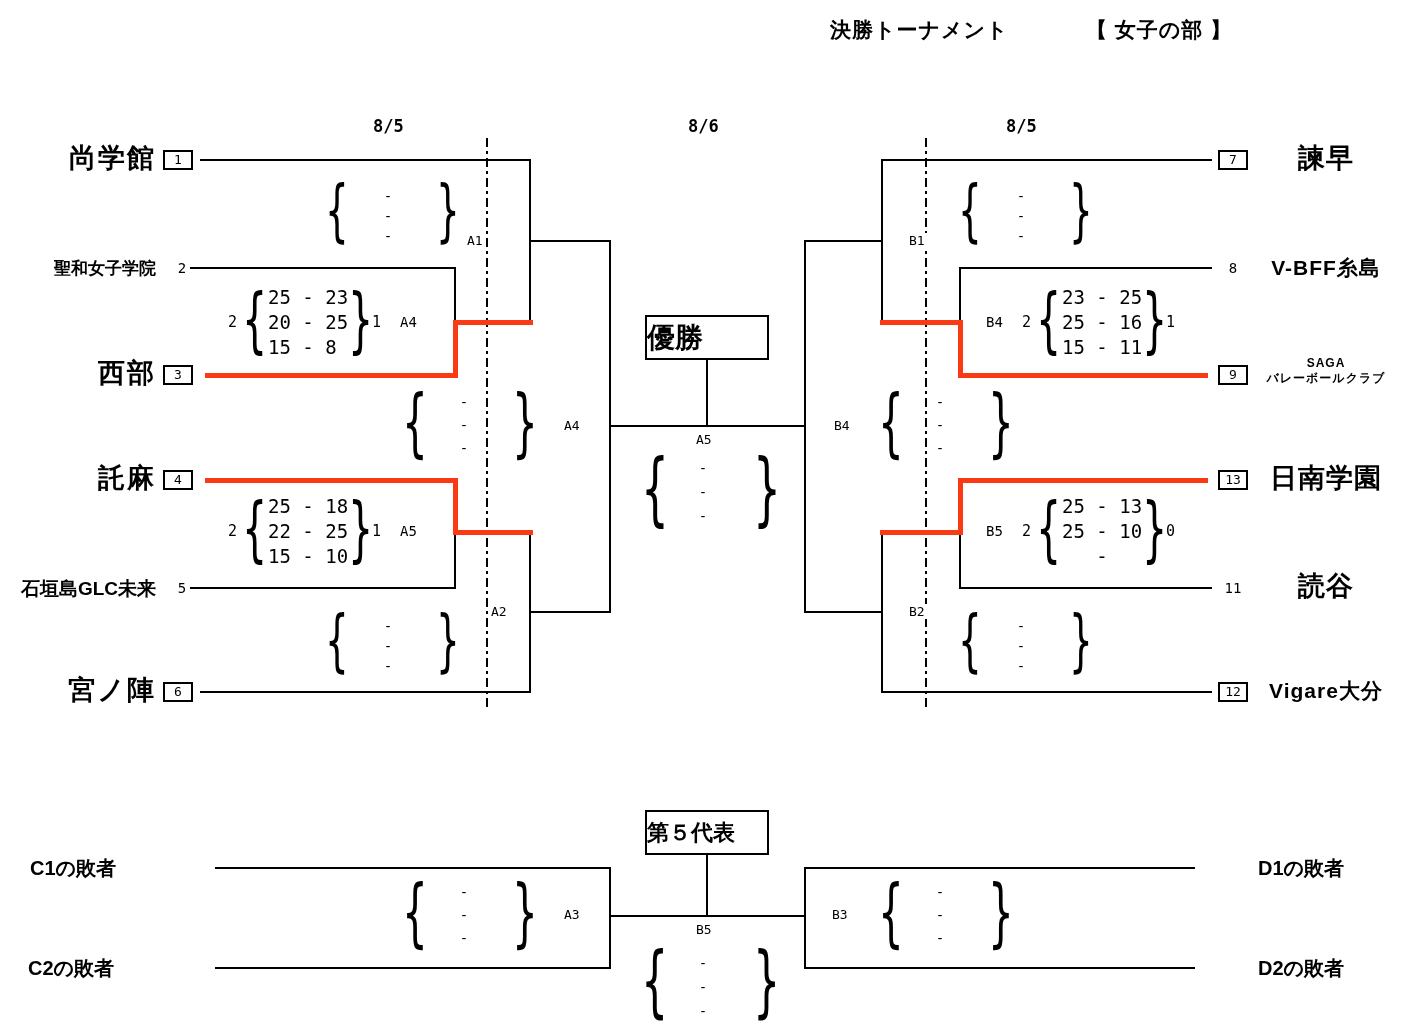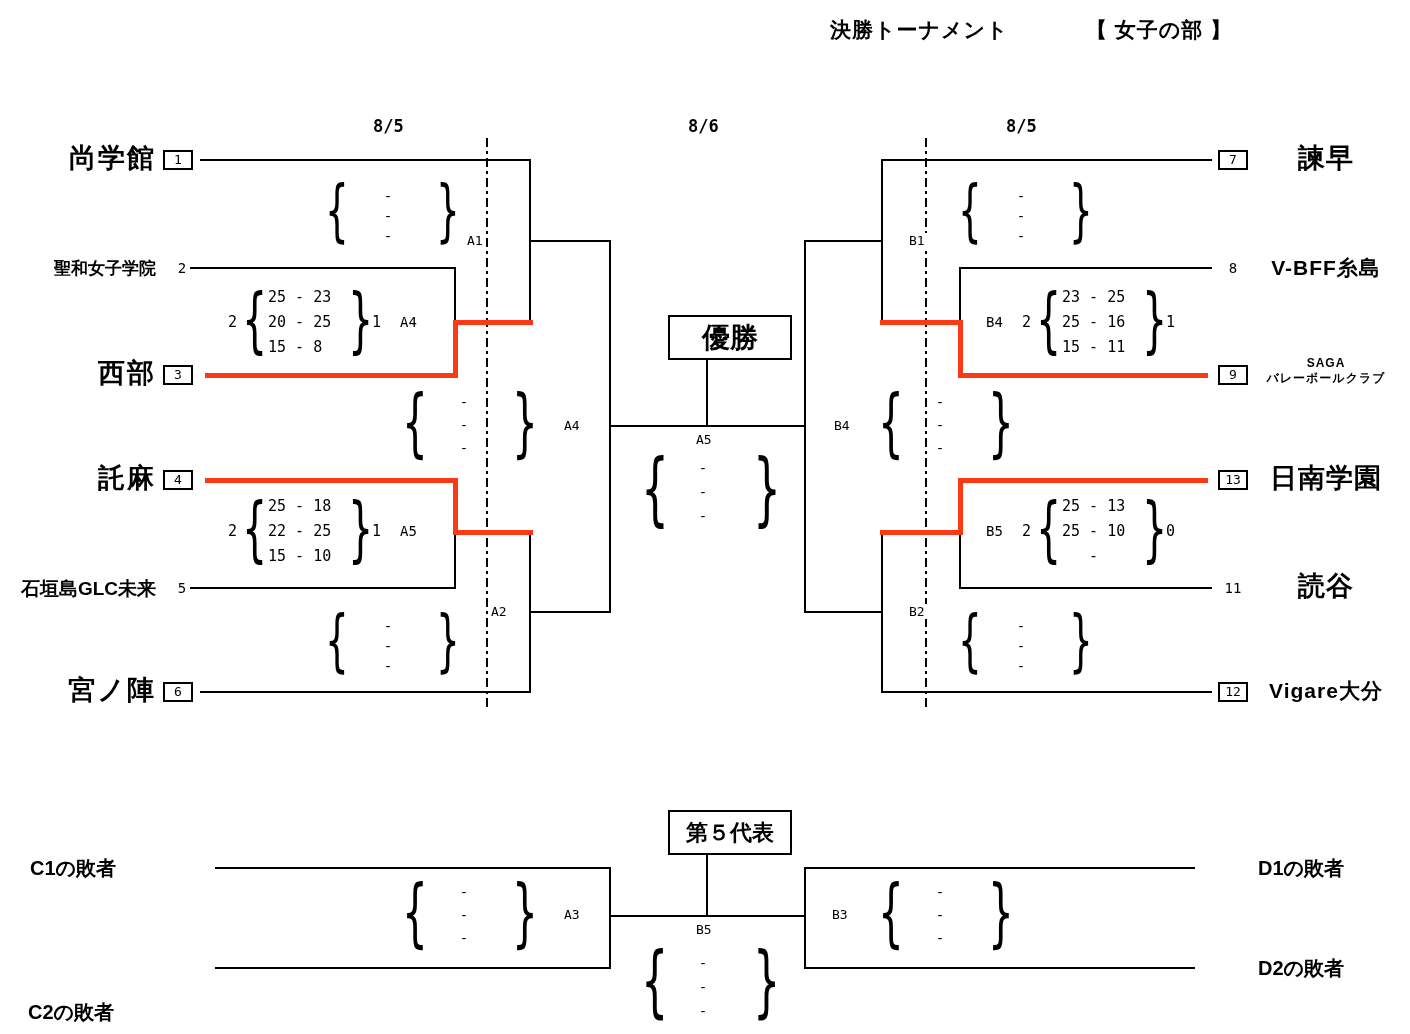"25 - 23" .setcol { font-size: 15px -> 19px }
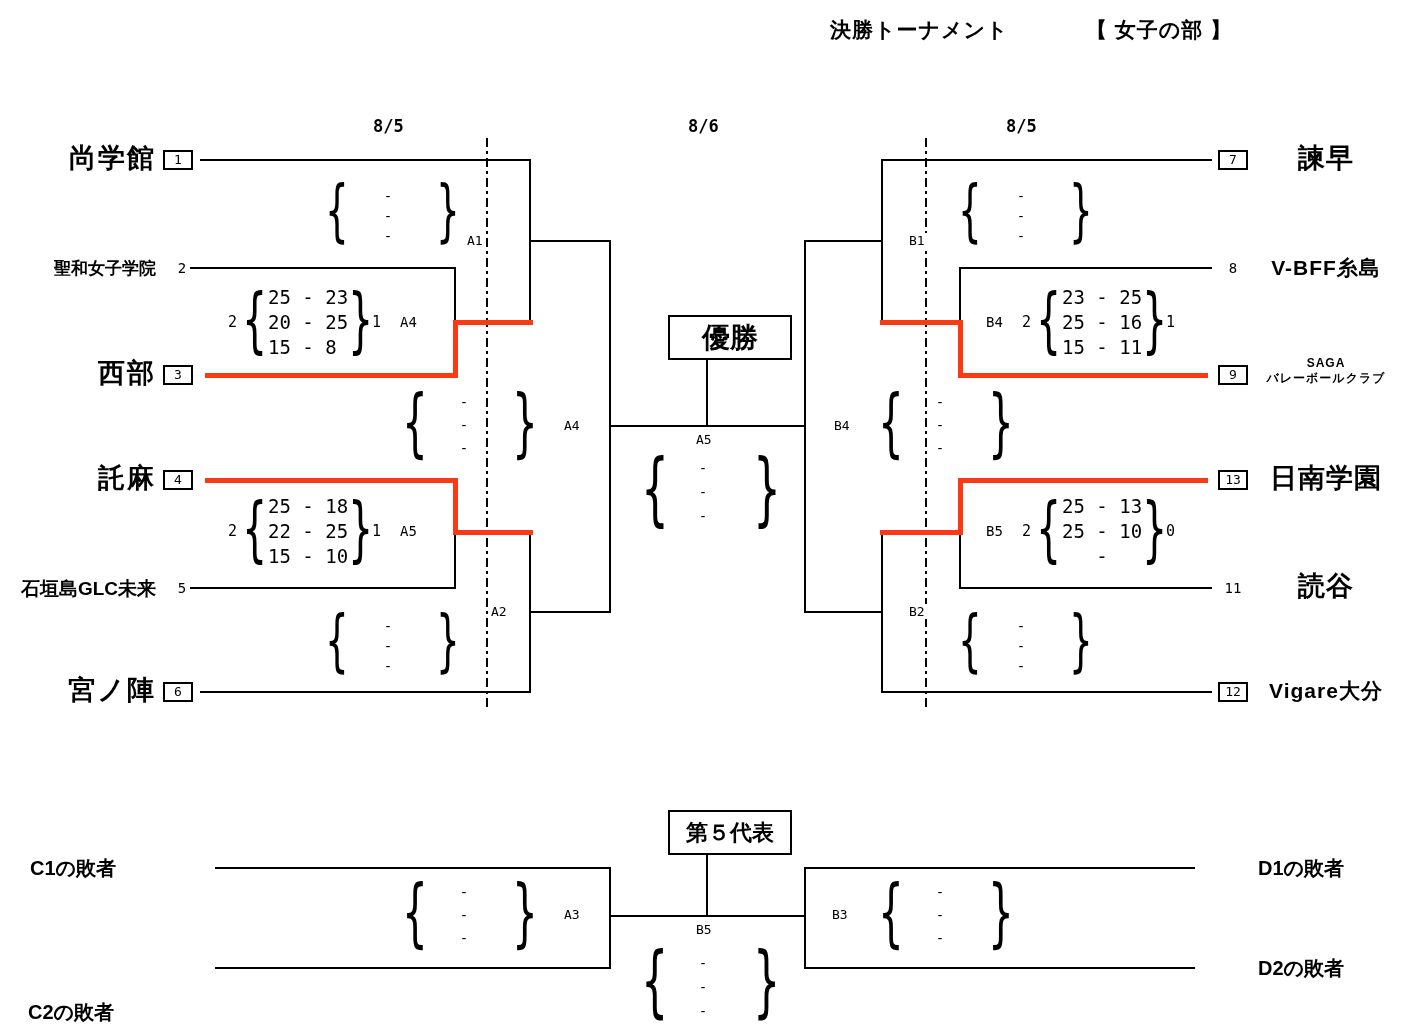"優勝" .bigbox { margin-left: 23px -> none; text-align: center -> none }
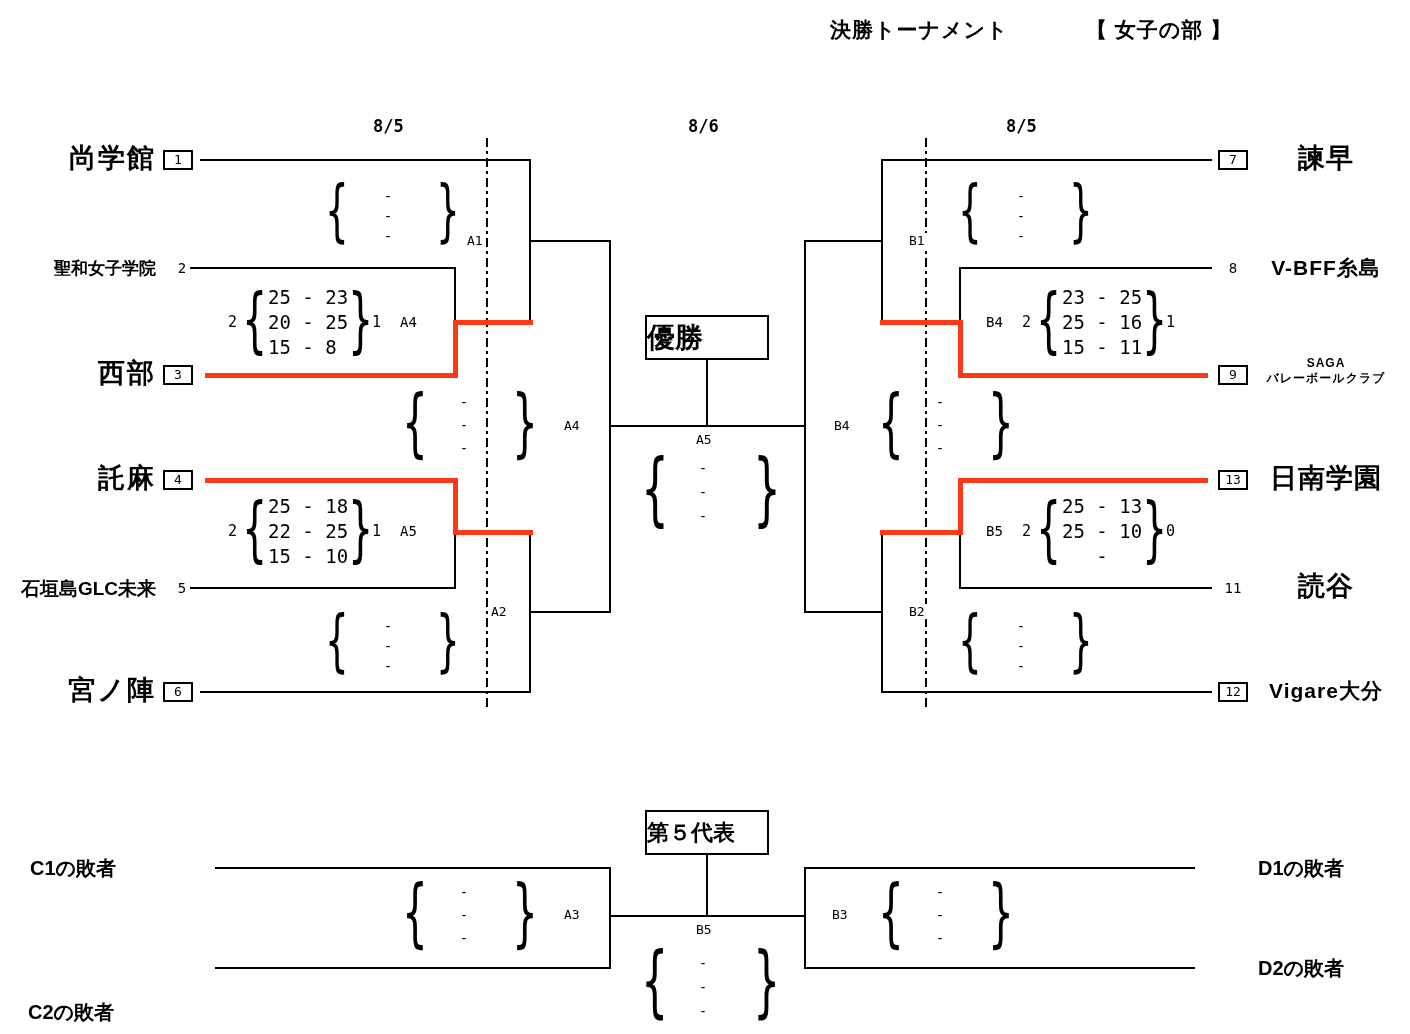"C2の敗者" div.loser { margin-top: 44px -> none }
